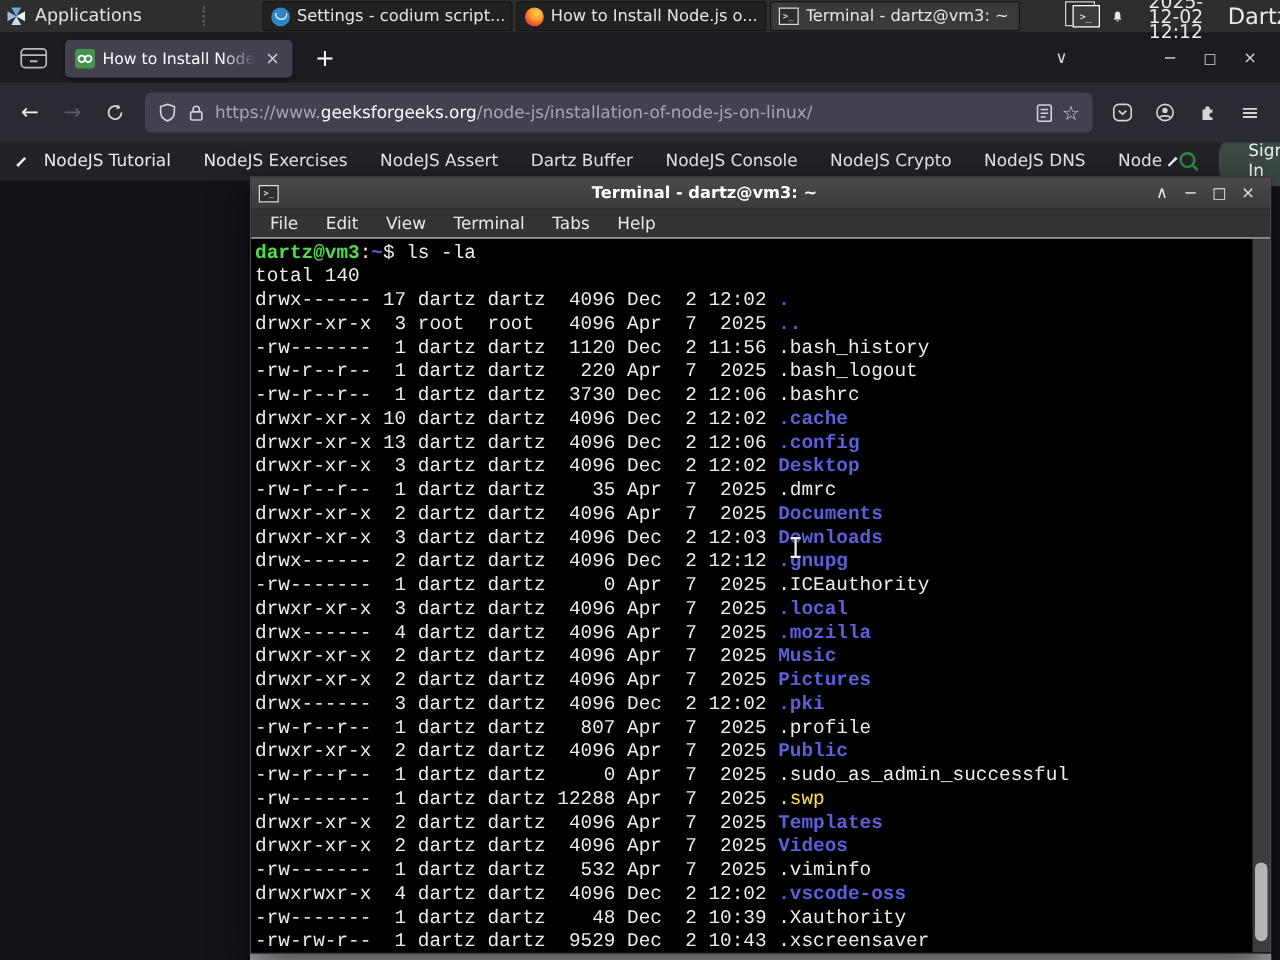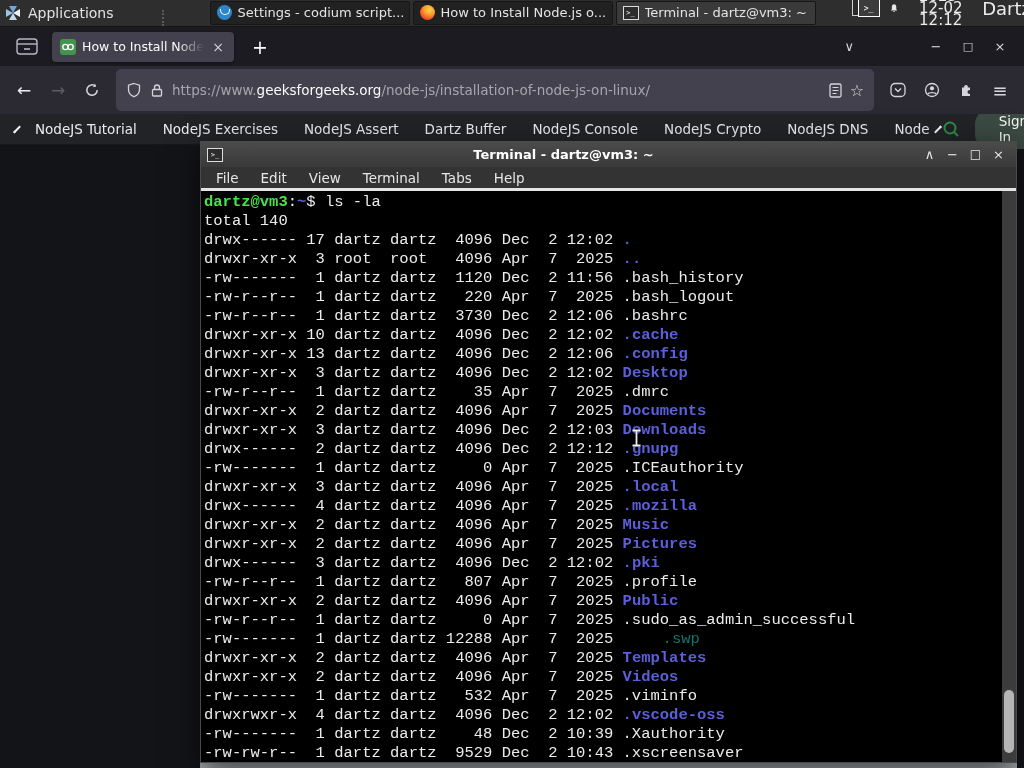"Applications" .panel { align-items: flex-end -> center }
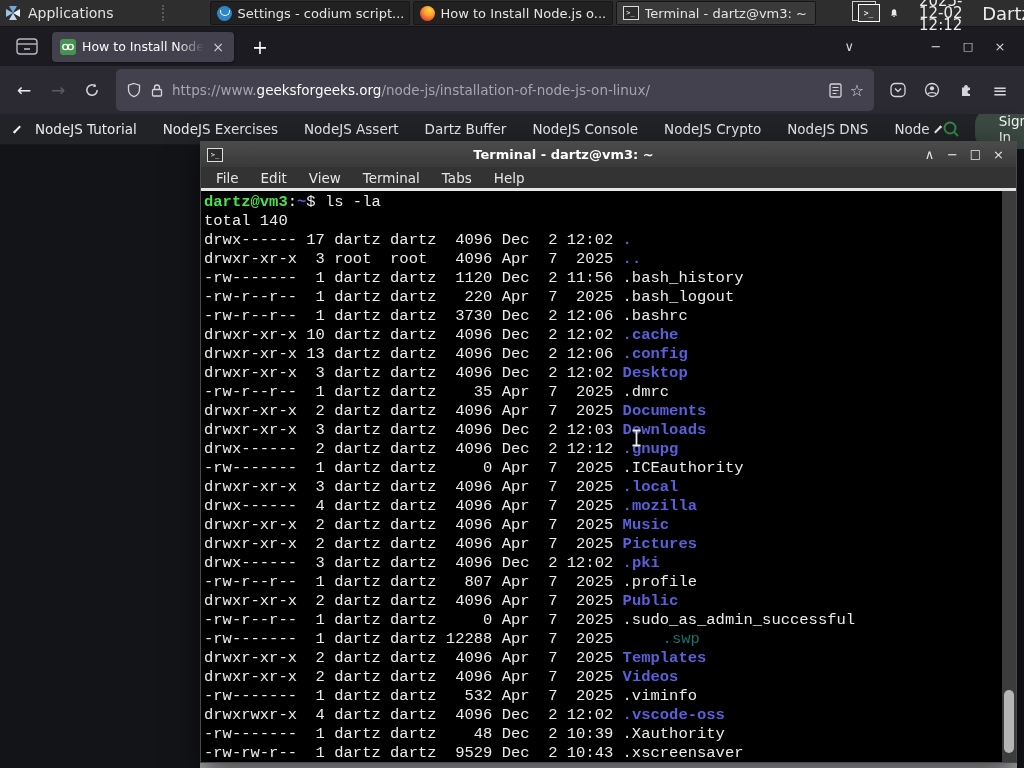"https://www.geeksforgeeks.org/node-js/in" .urlbar { height: 42px -> 32px }
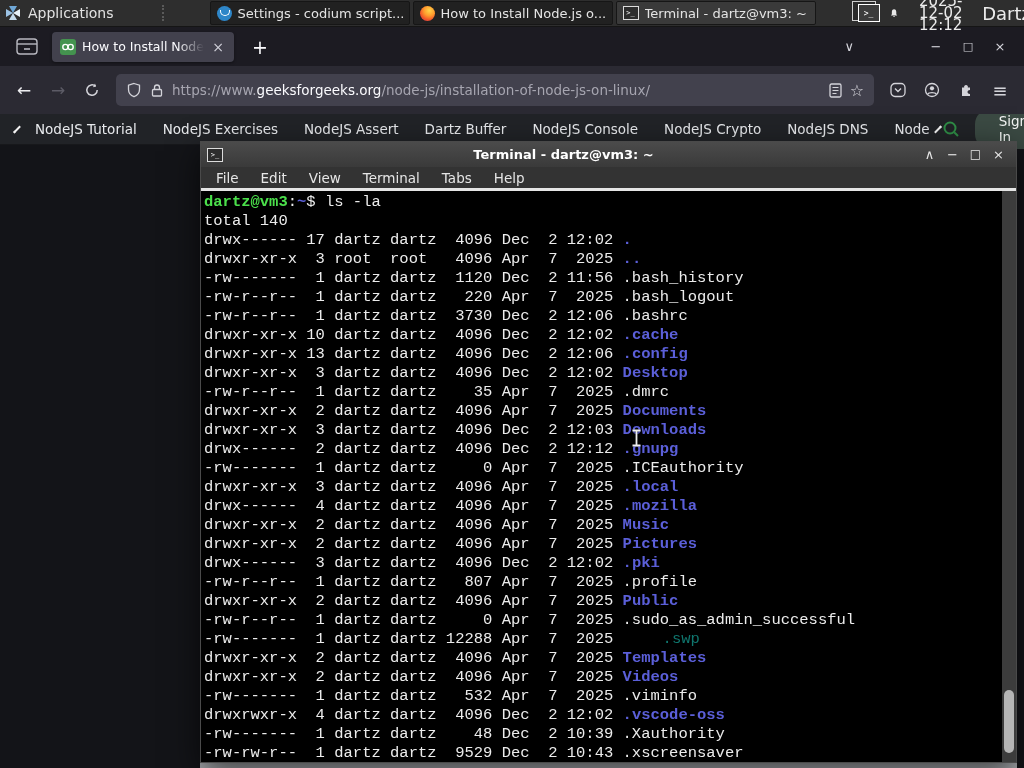"File" .term-menubar { border-bottom: 3px solid #e5e5e5 -> 1px solid #e5e5e5 }
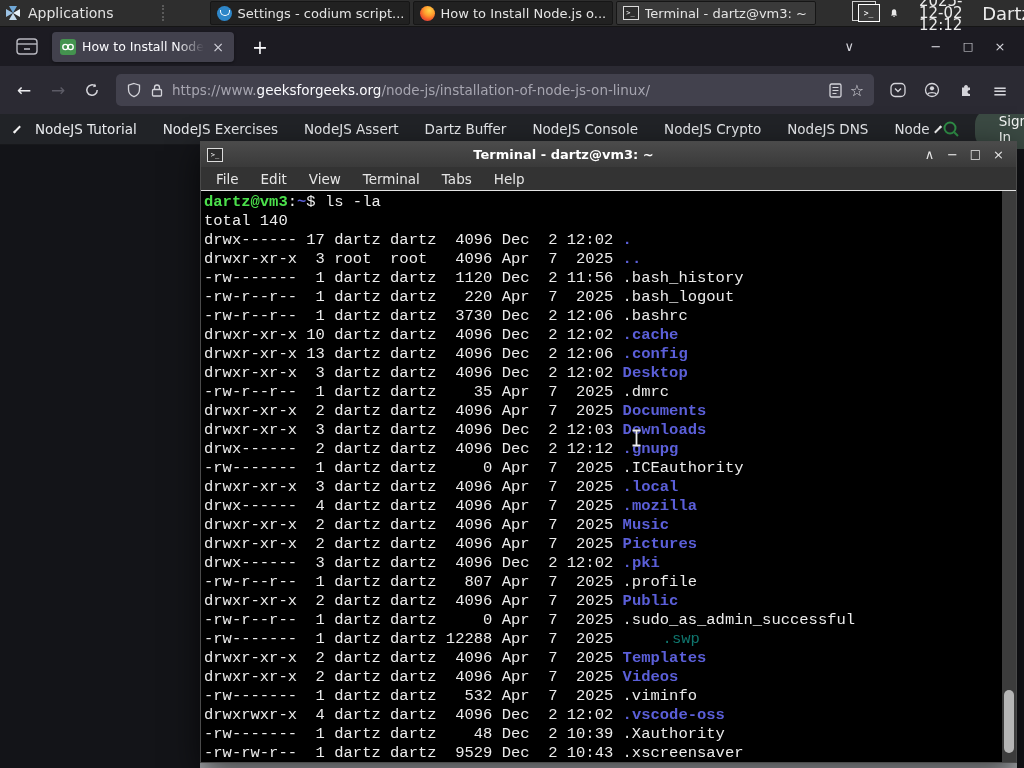".swp" .c-dim { color: #0f766e -> #fde047; margin-left: 40px -> none }
